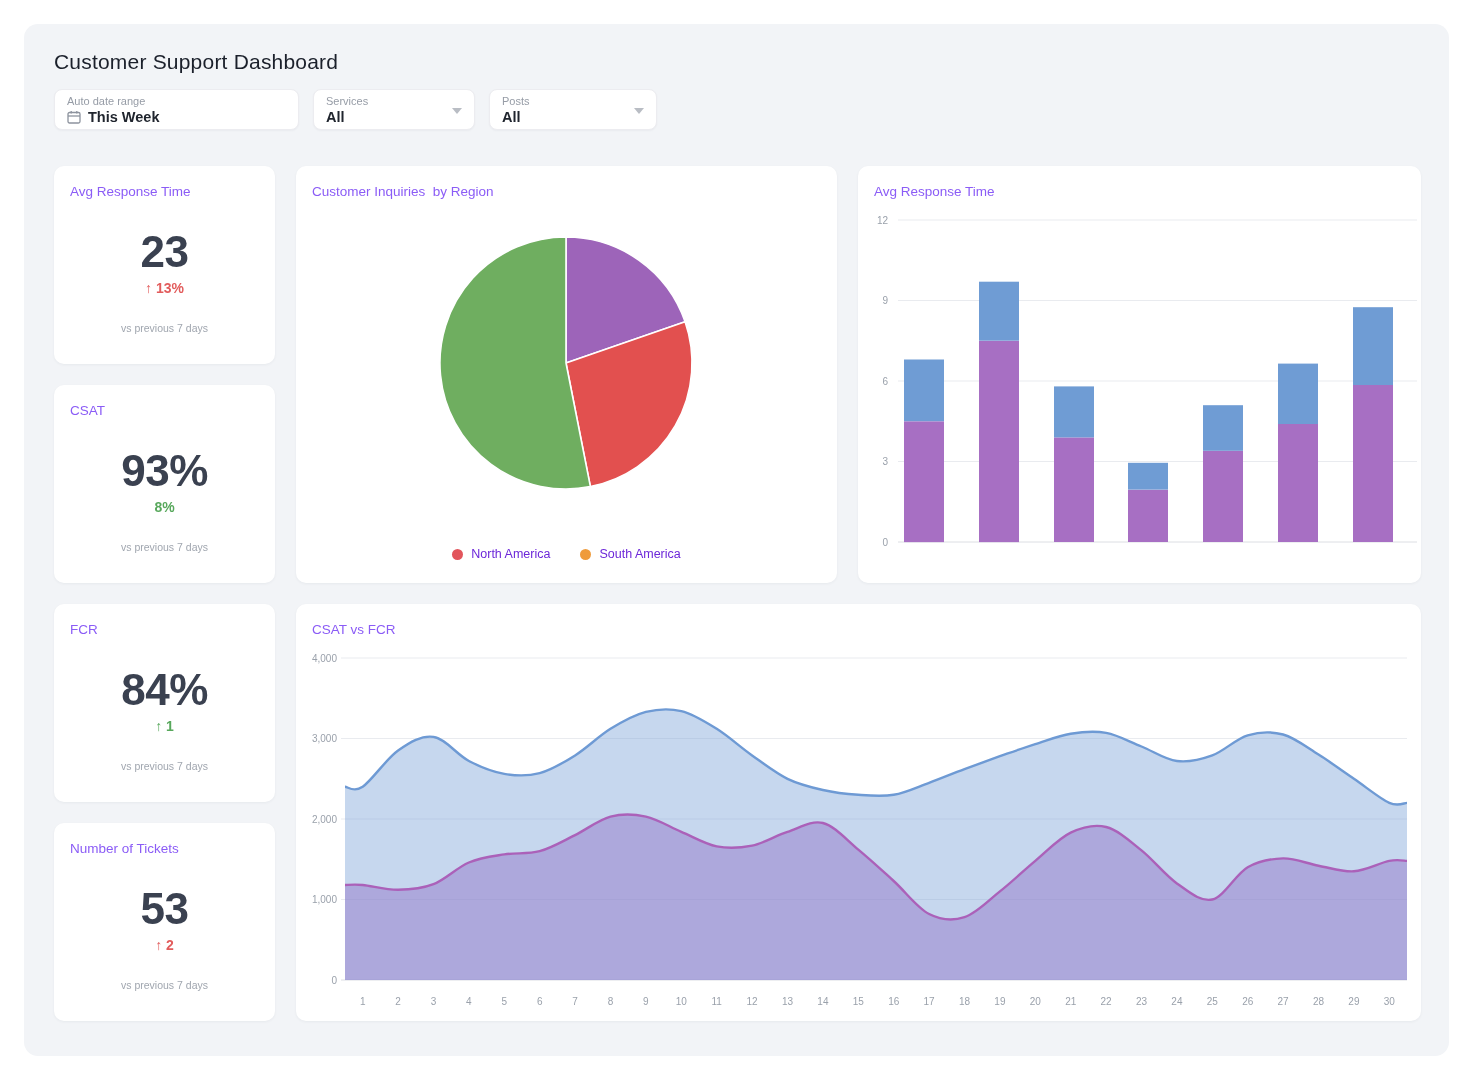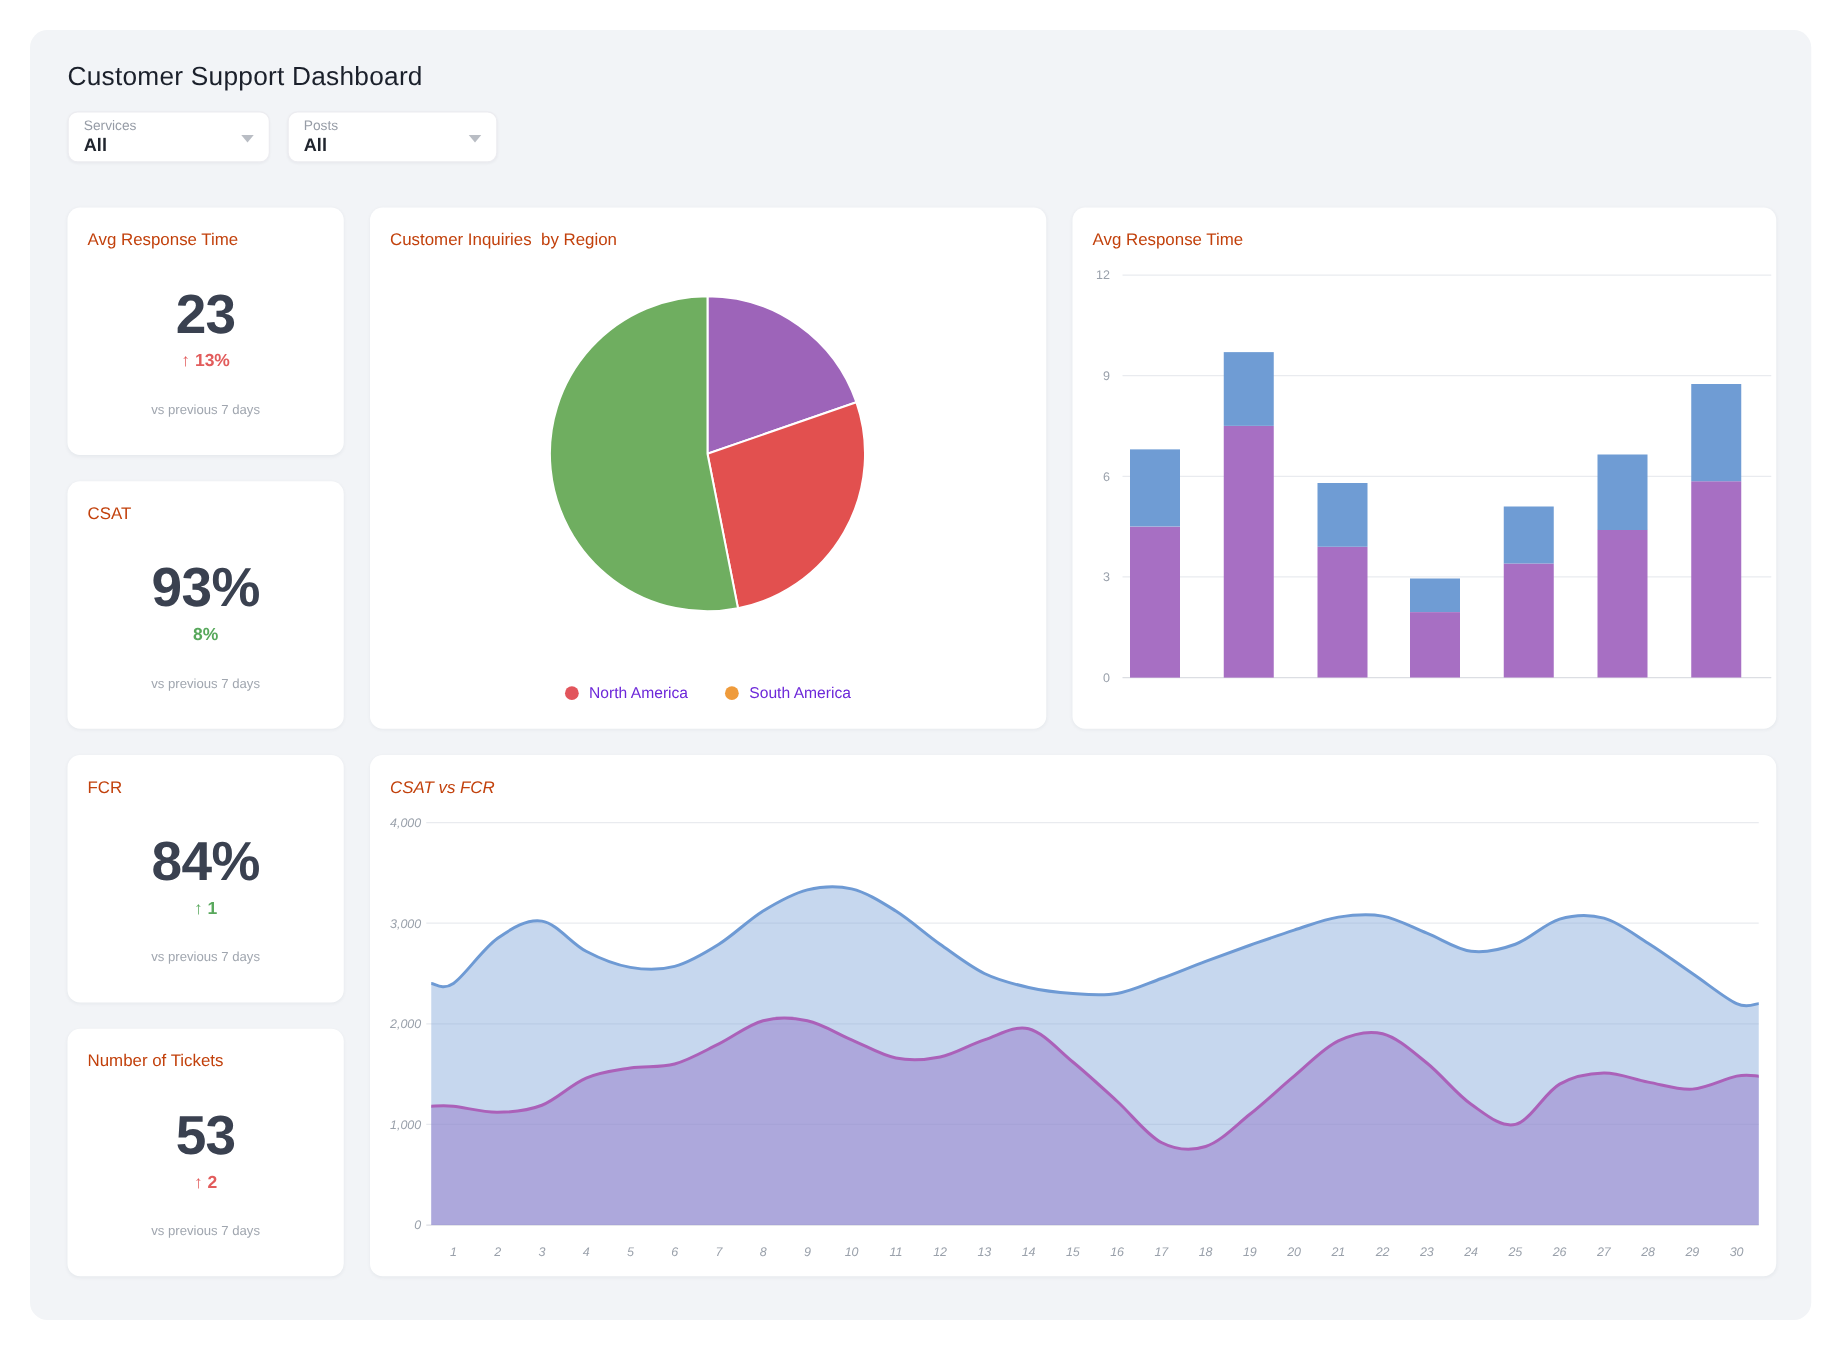"Auto date range" div.filter-box { html: none -> <div> <div>Auto date range</div> <div> <span> <svg> <rect></rect> <line></line> <line></line> <line></line> </svg> </span> <span>This Week</span> </div> </div> }
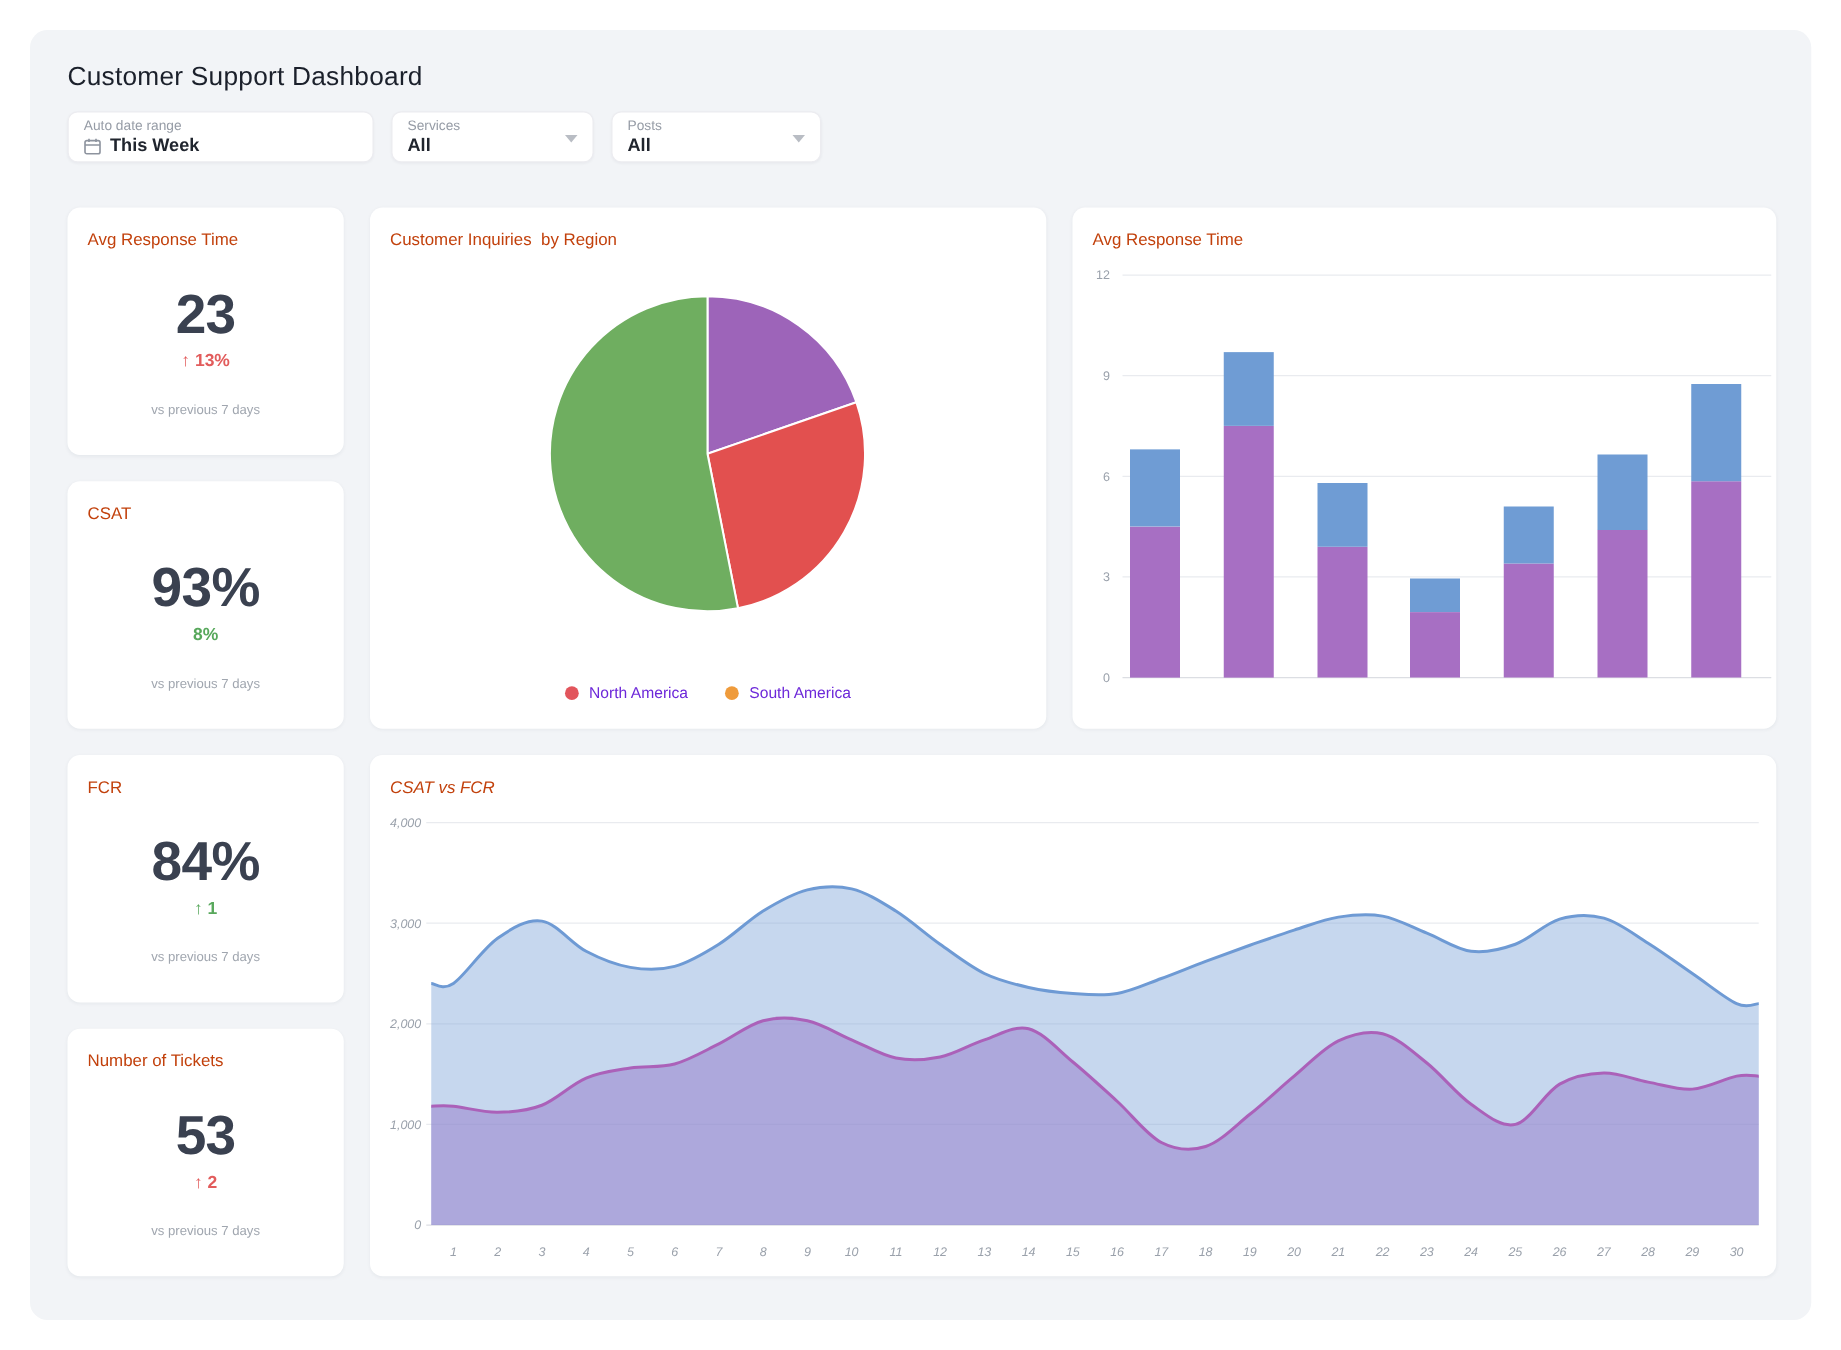"Avg Response Time" .card-title { color: #c2410c -> #8b5cf6 }
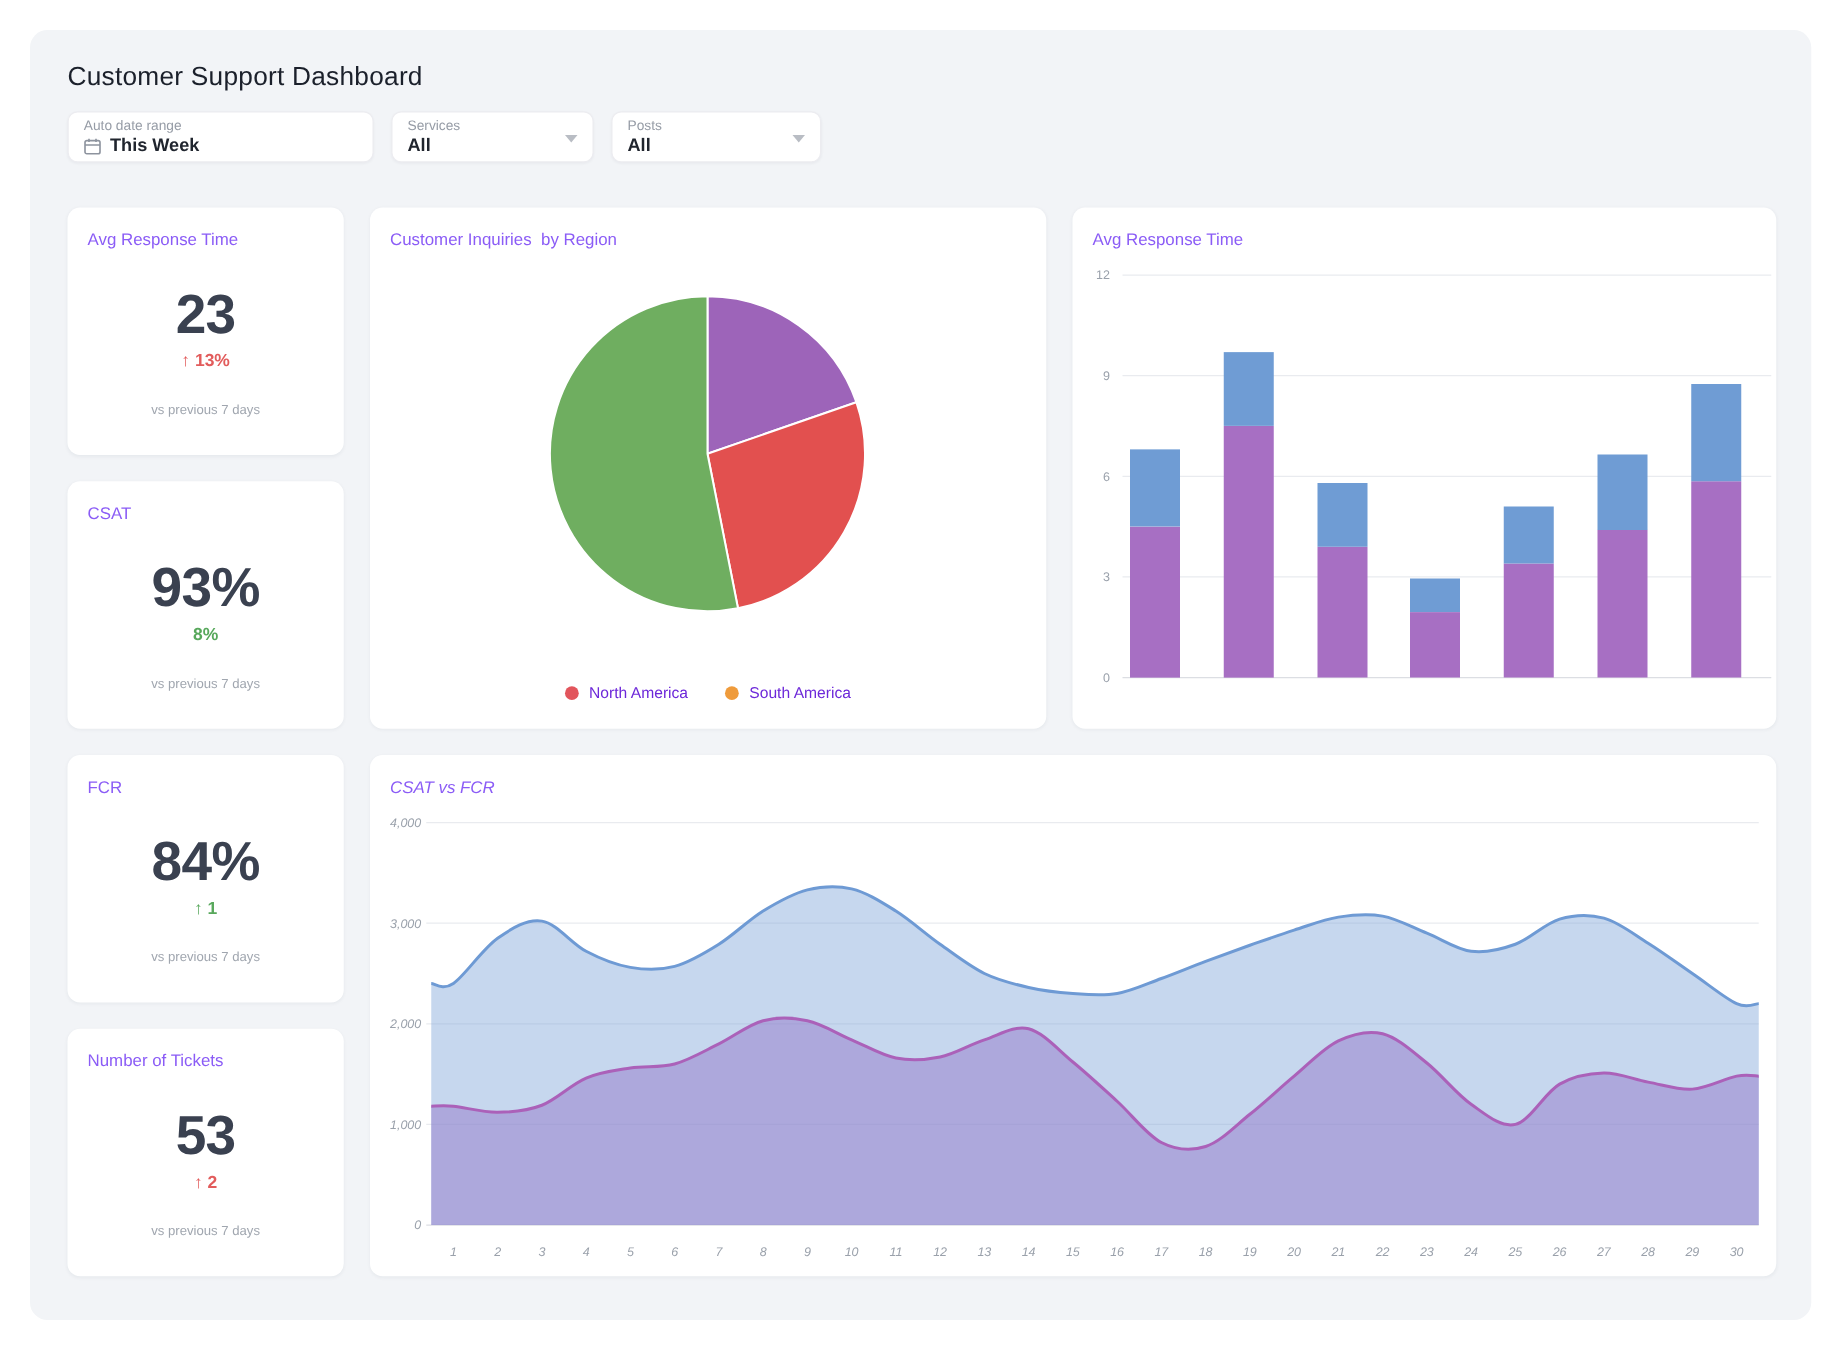"CSAT vs FCR" .area-card { font-style: italic -> none }
